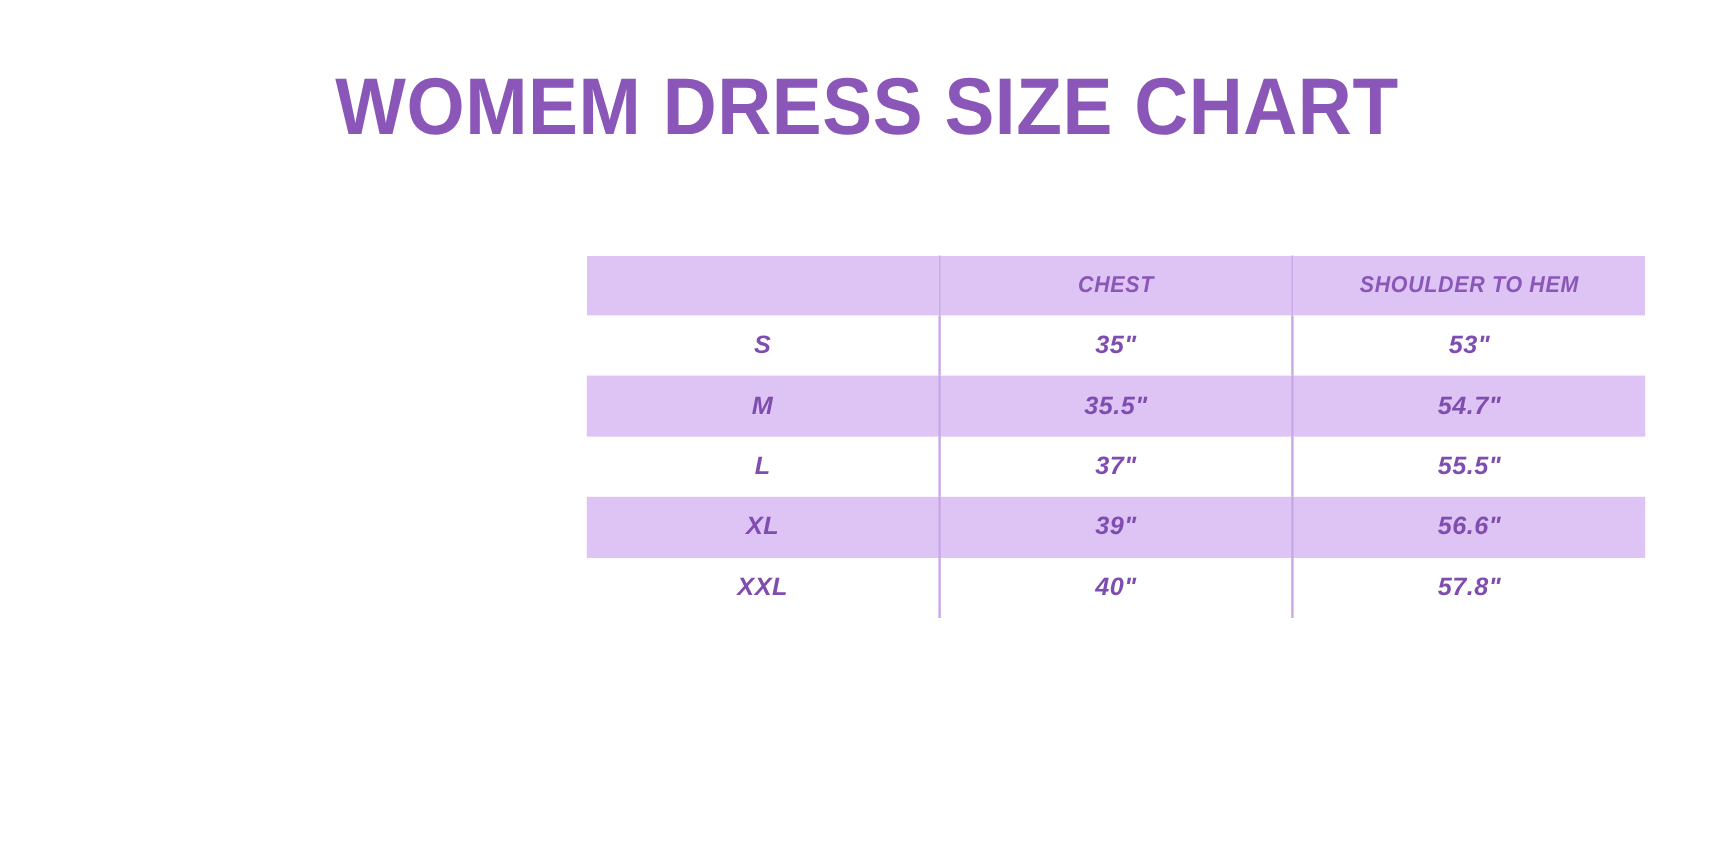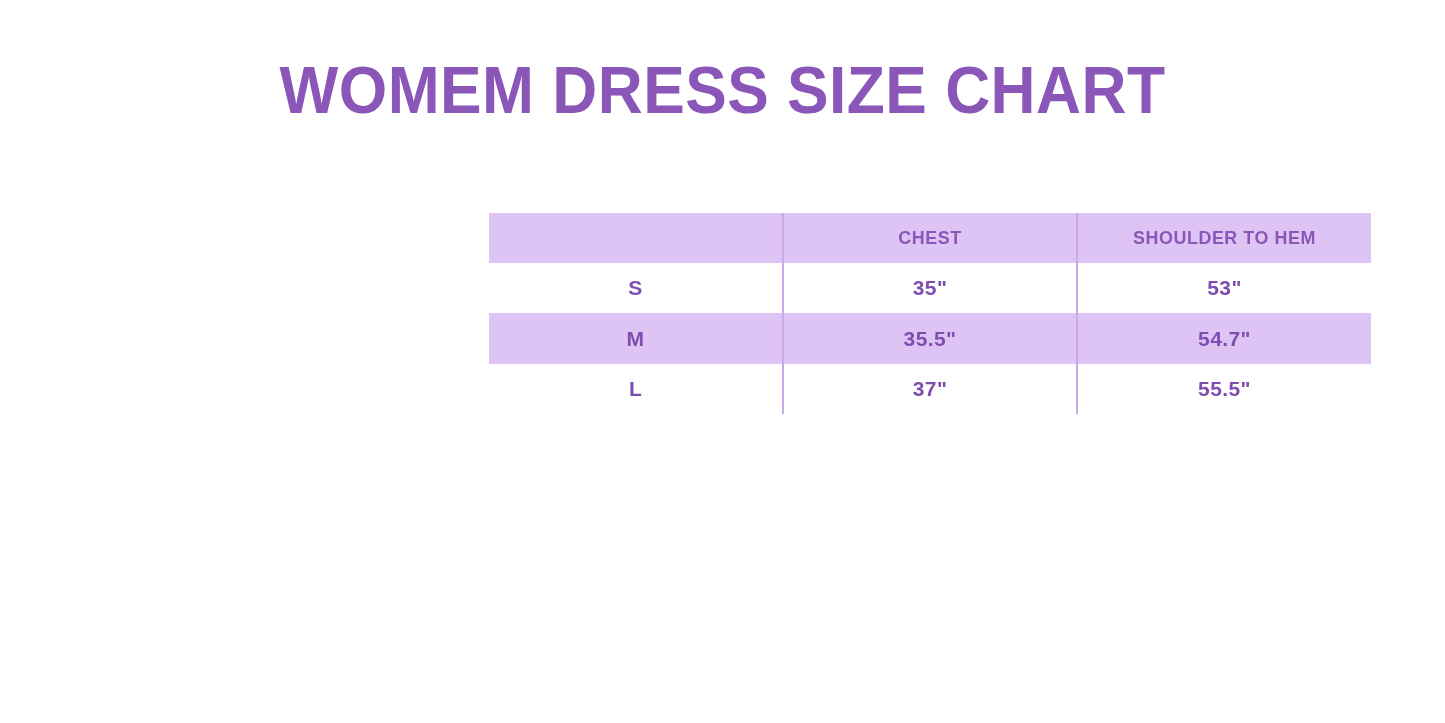"CHEST" #size-table-wrap { font-style: none -> italic }
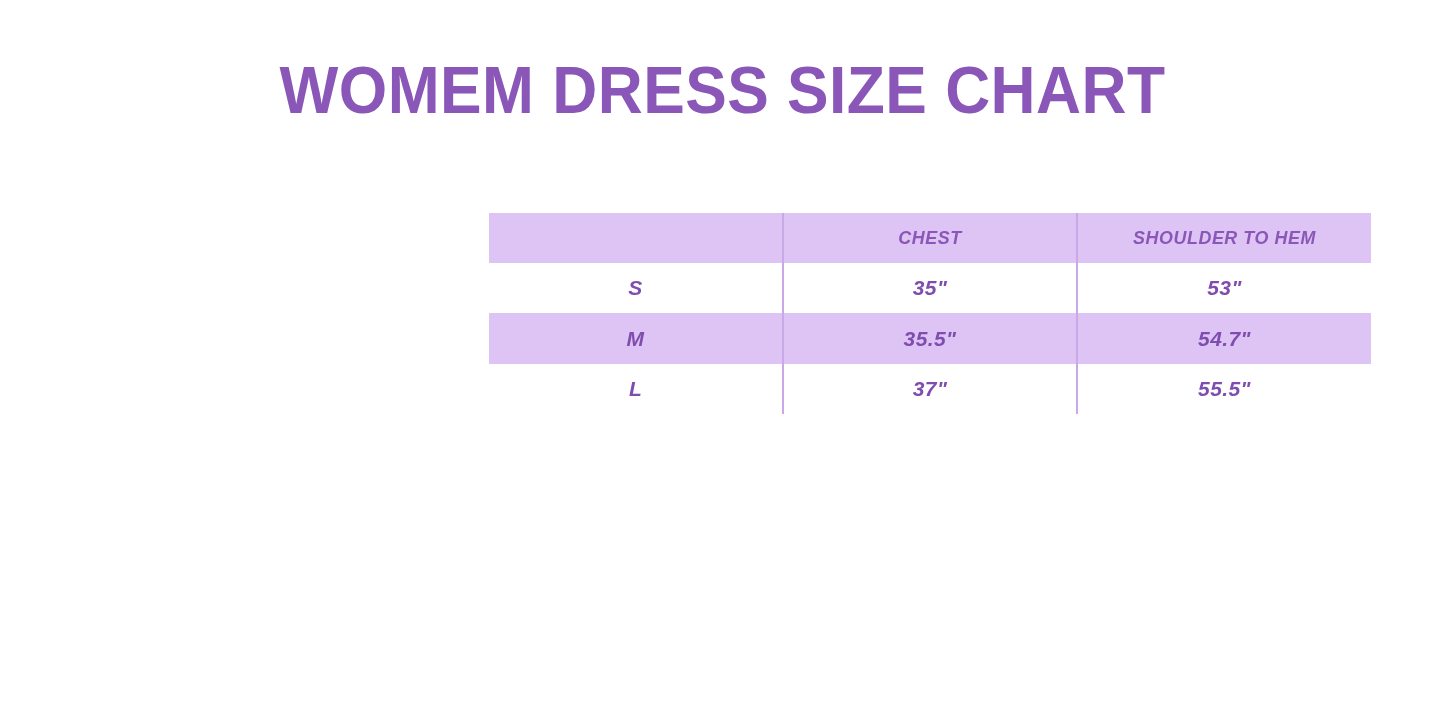"XL" tr.row-even { html: none -> <tr> <td>XL</td> <td>39"</td> <td>56.6"</td> </tr> }
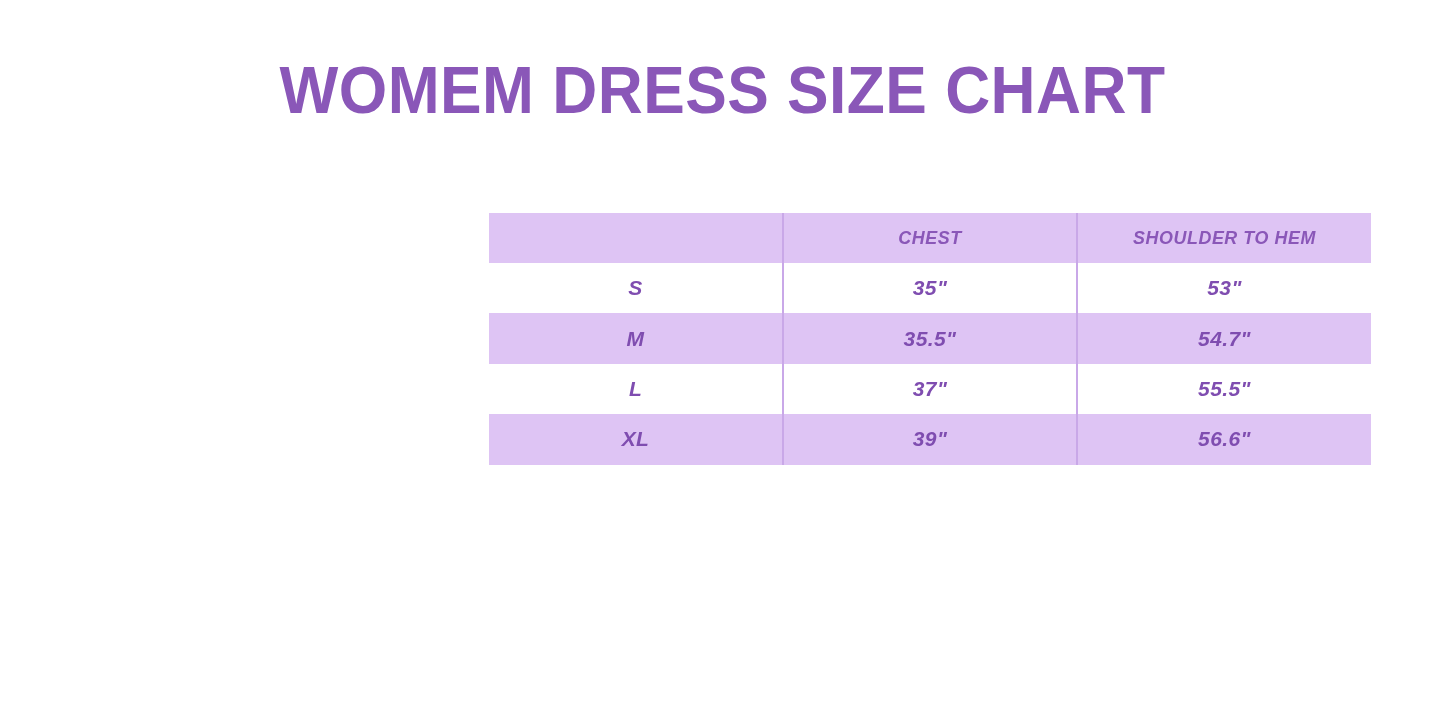"XXL" tr.row-odd { html: none -> <tr> <td>XXL</td> <td>40"</td> <td>57.8"</td> </tr> }
